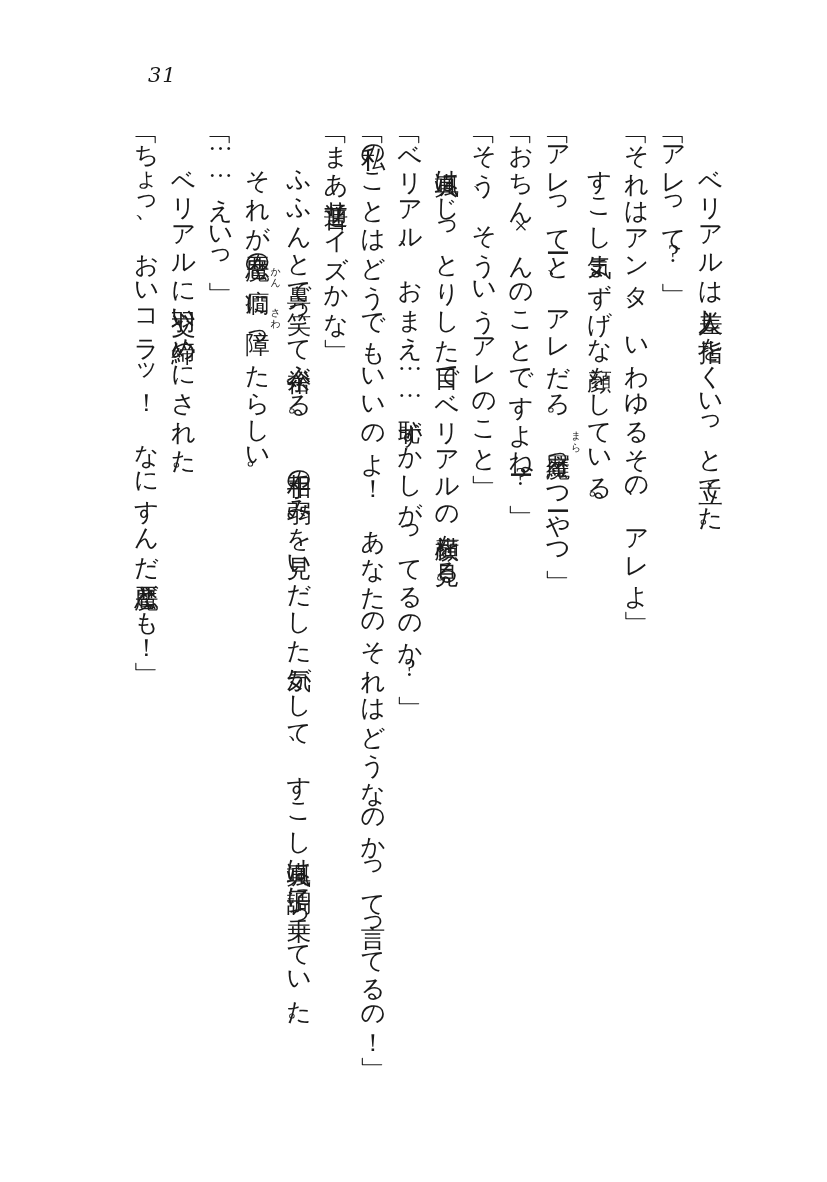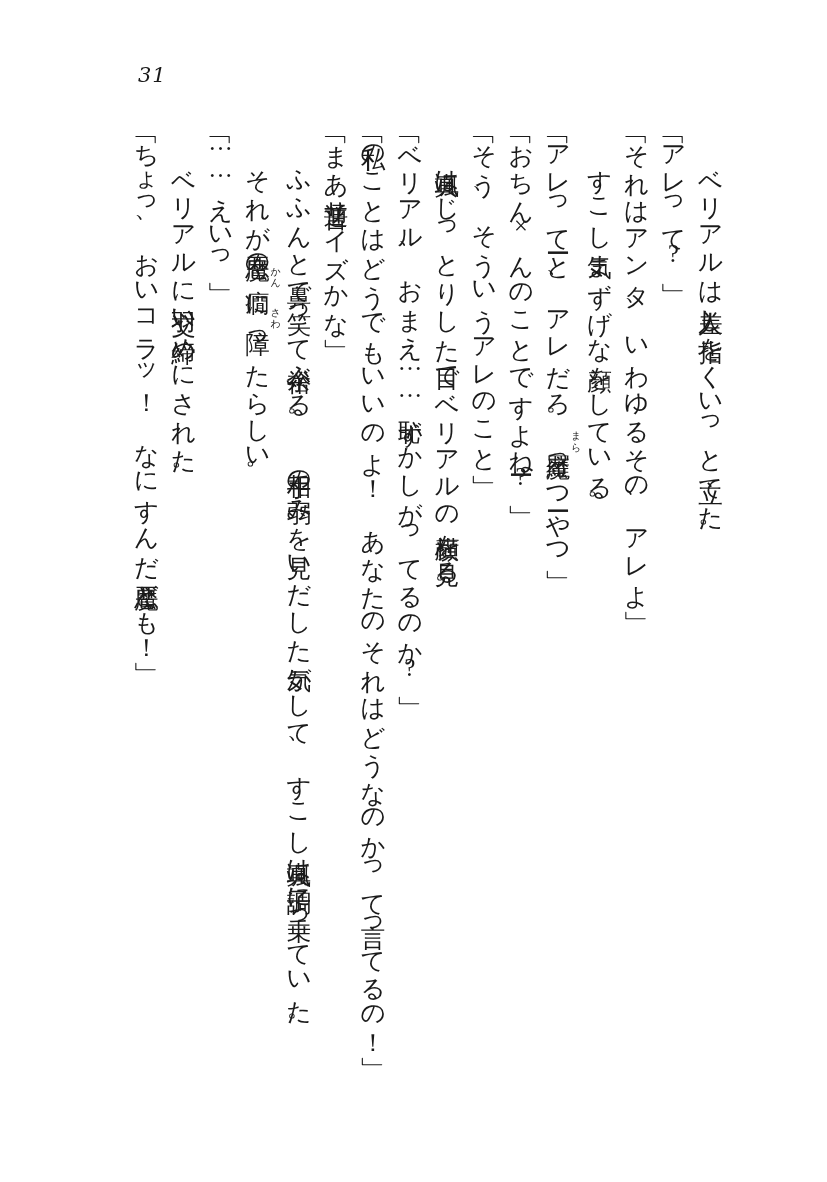"31" .page-number { left: 138px -> 148px }
